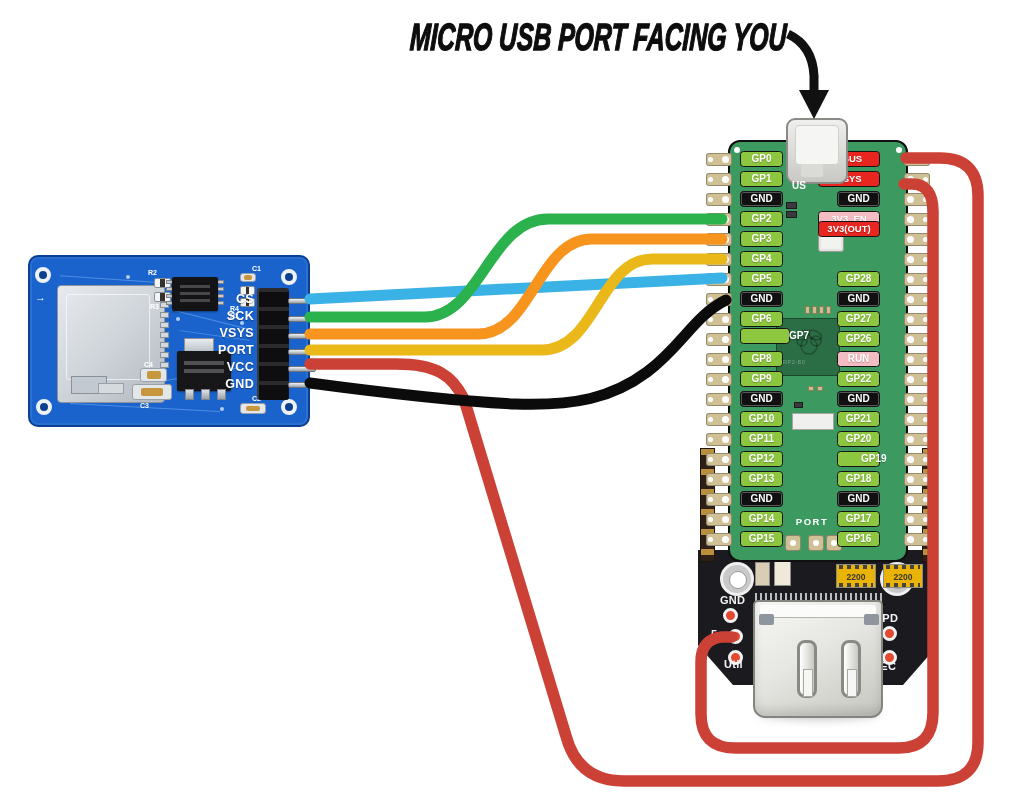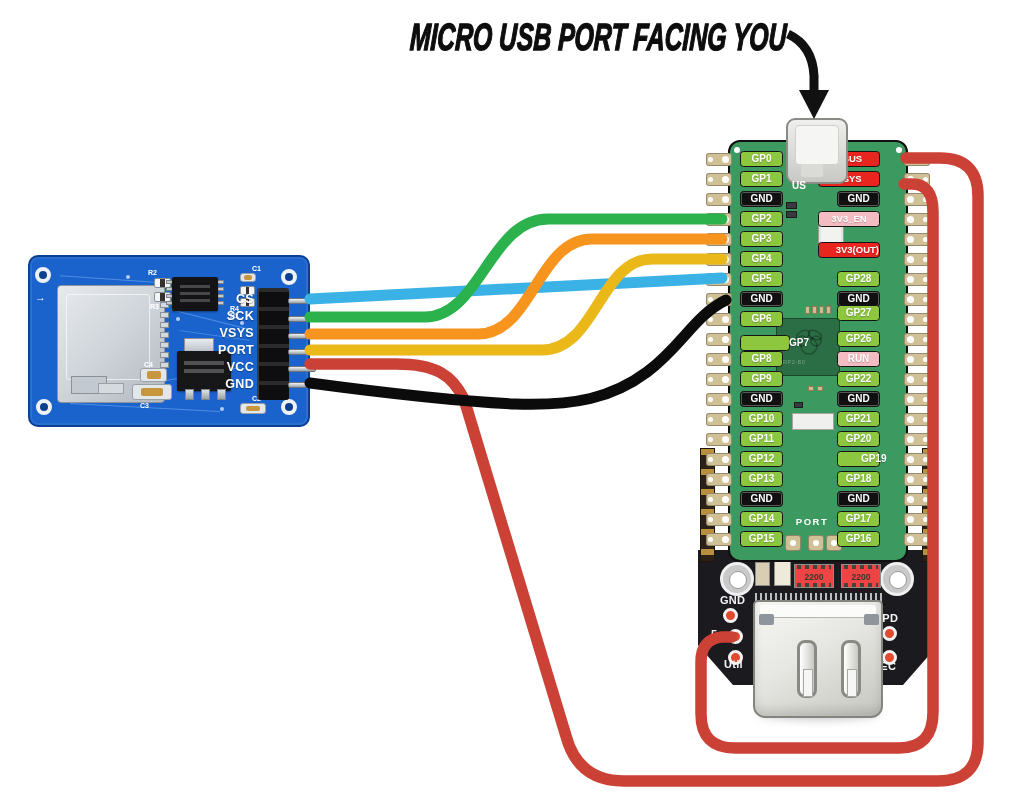"3V3(OUT)" div.pin-box { text-align: right -> none; top: 132px -> 111px }
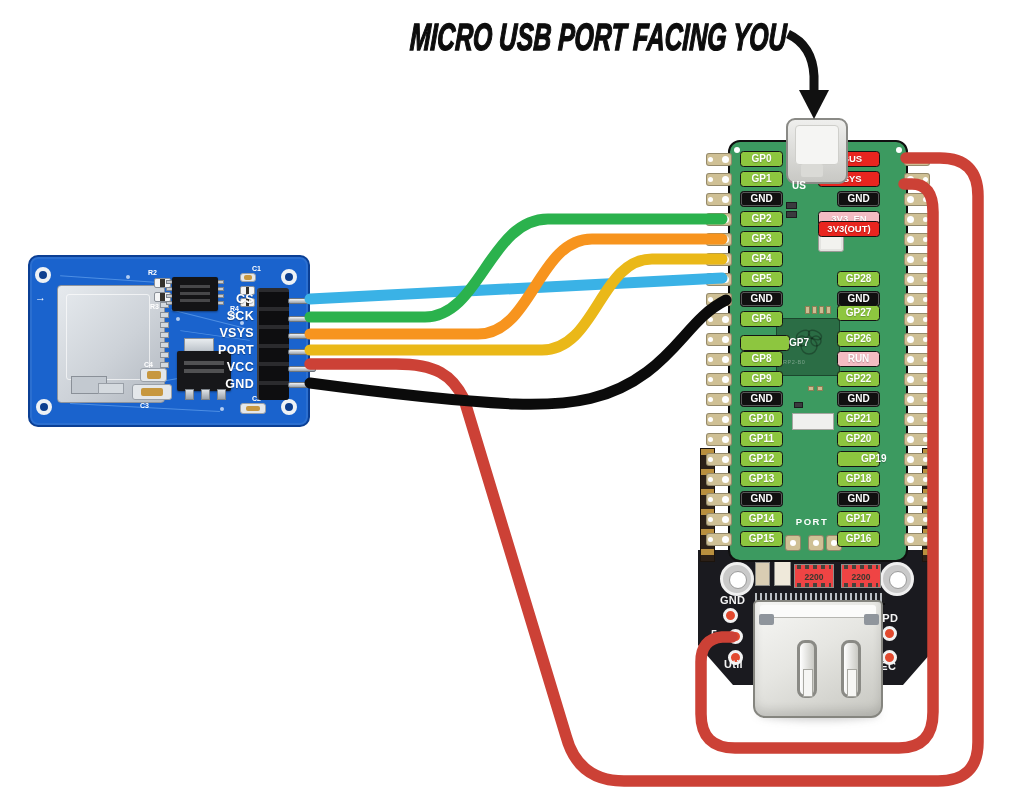"GP27" div.pin-box { top: 195px -> 201px }
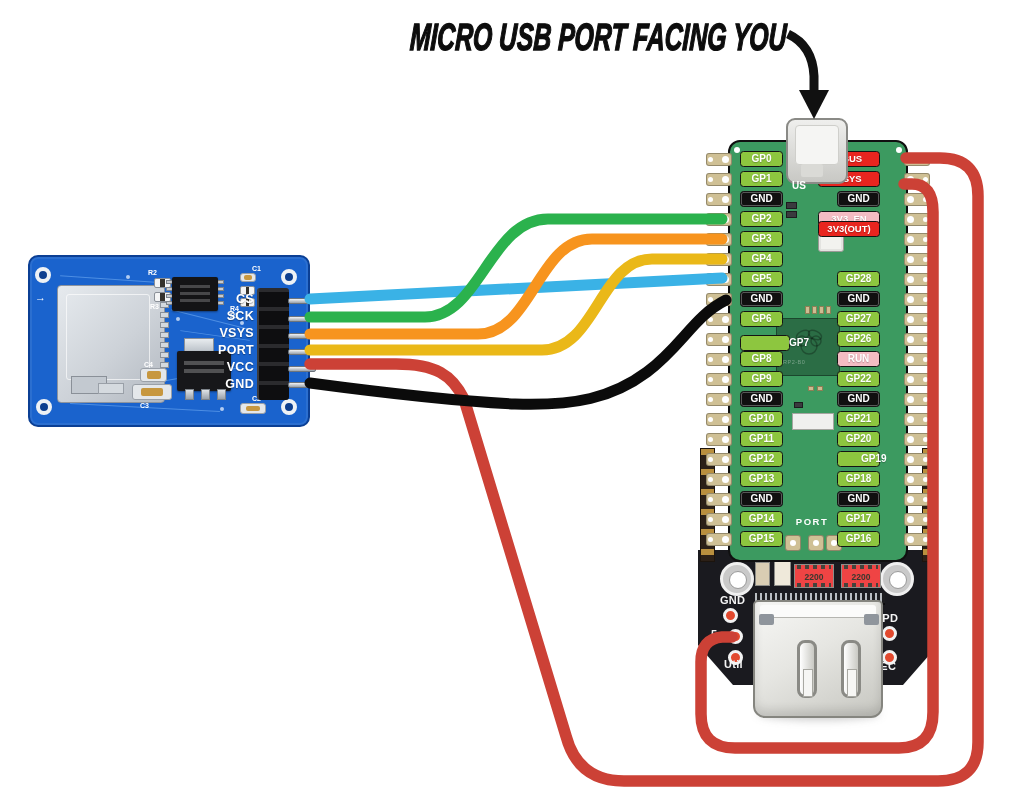"GP7" div.pin-box { top: 225px -> 218px }
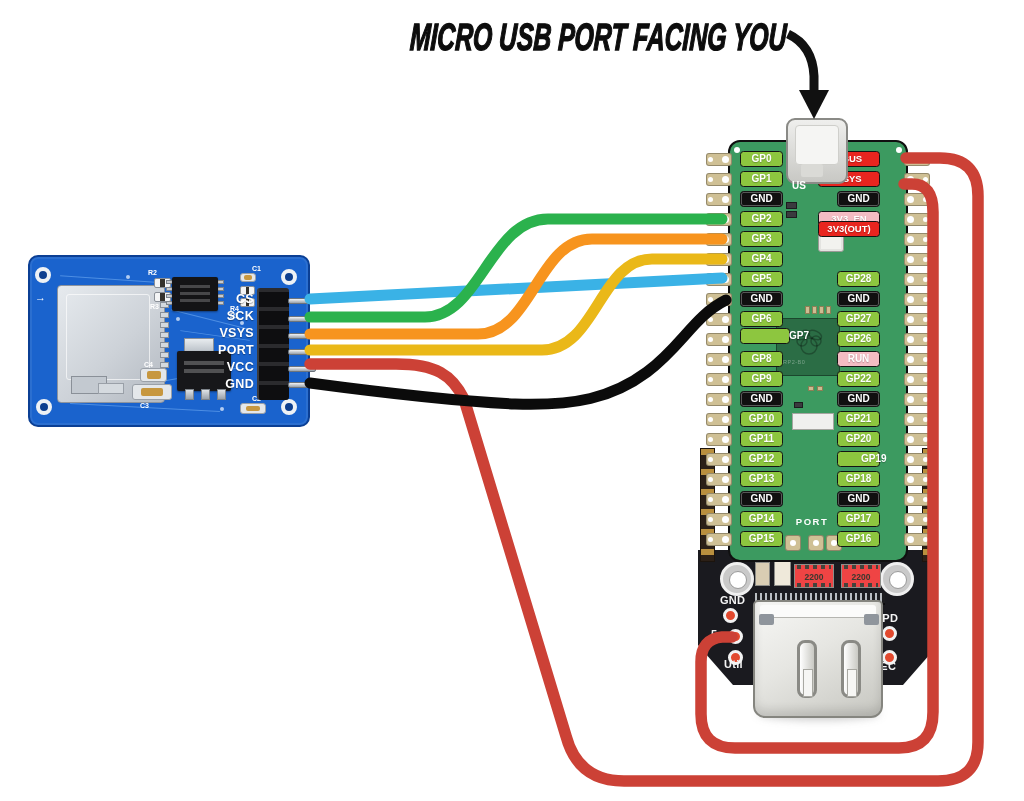"2200" .rnet { background: #ef4444 -> #eab308; margin-left: none -> 42px }
